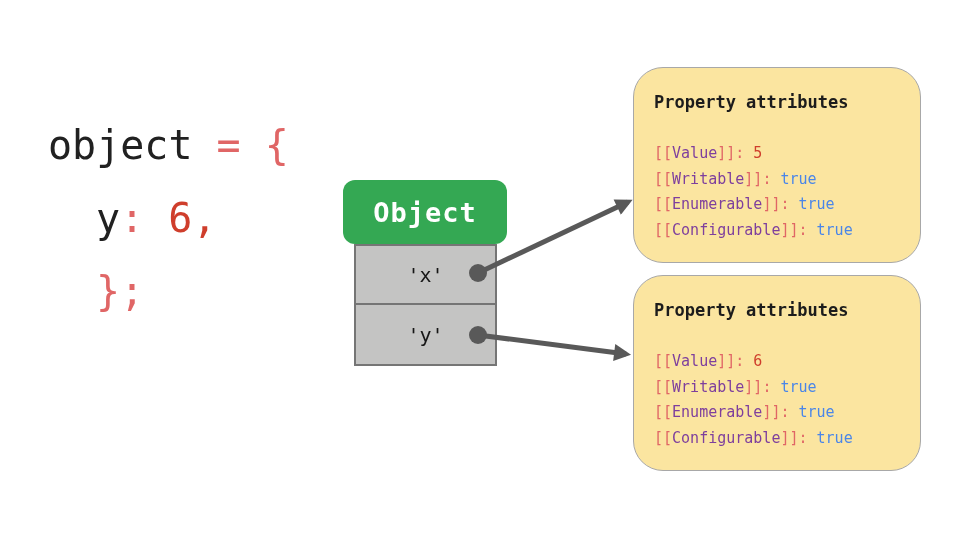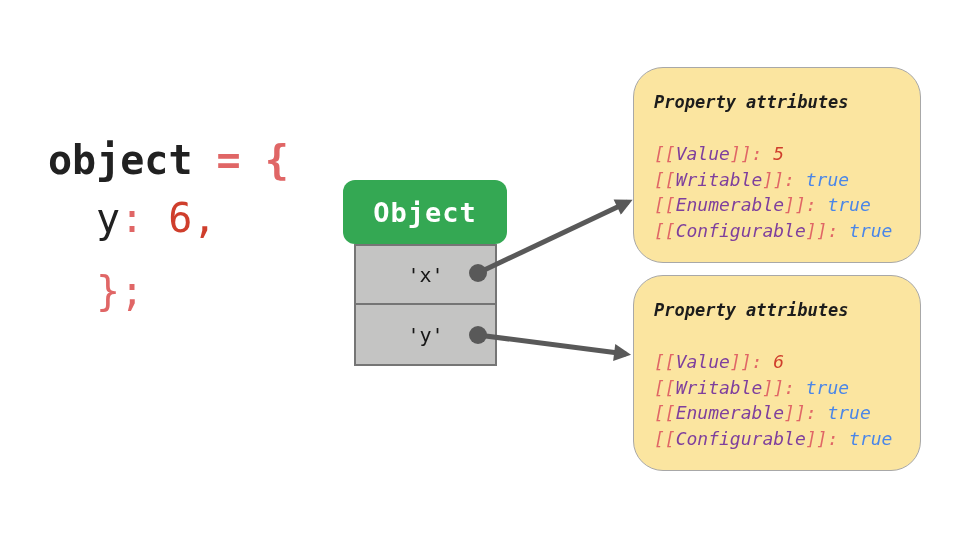"Property attributes" .attr-card { font-style: italic -> none }
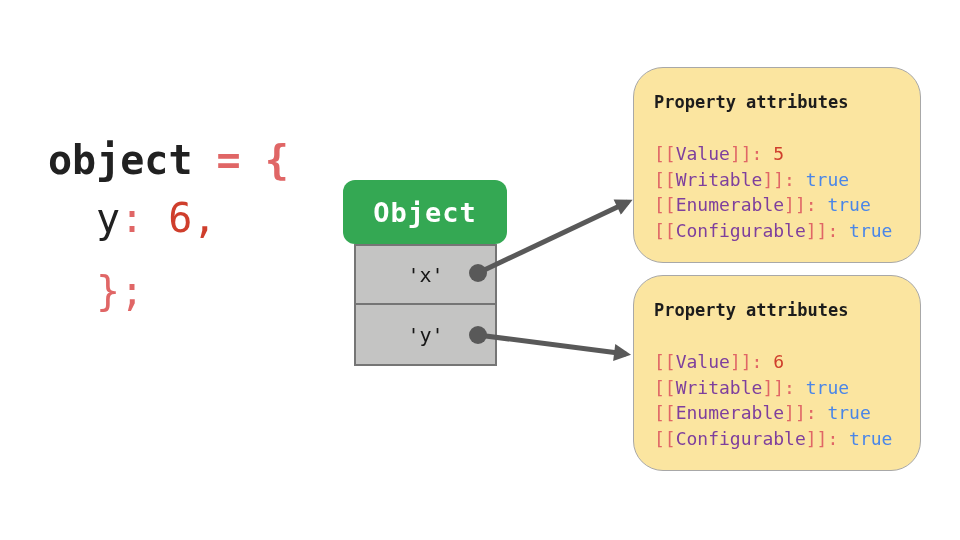"object = {" .code-line:nth-child(1) { font-weight: bold -> none; top: 137px -> 122px }
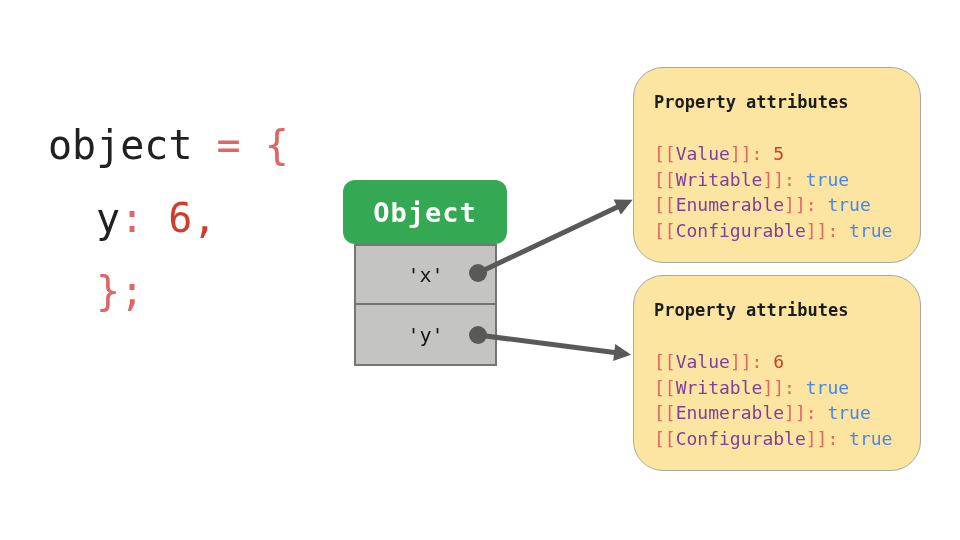"[[Value]]: 5" .attr-rows { font-size: 18px -> 15px }
